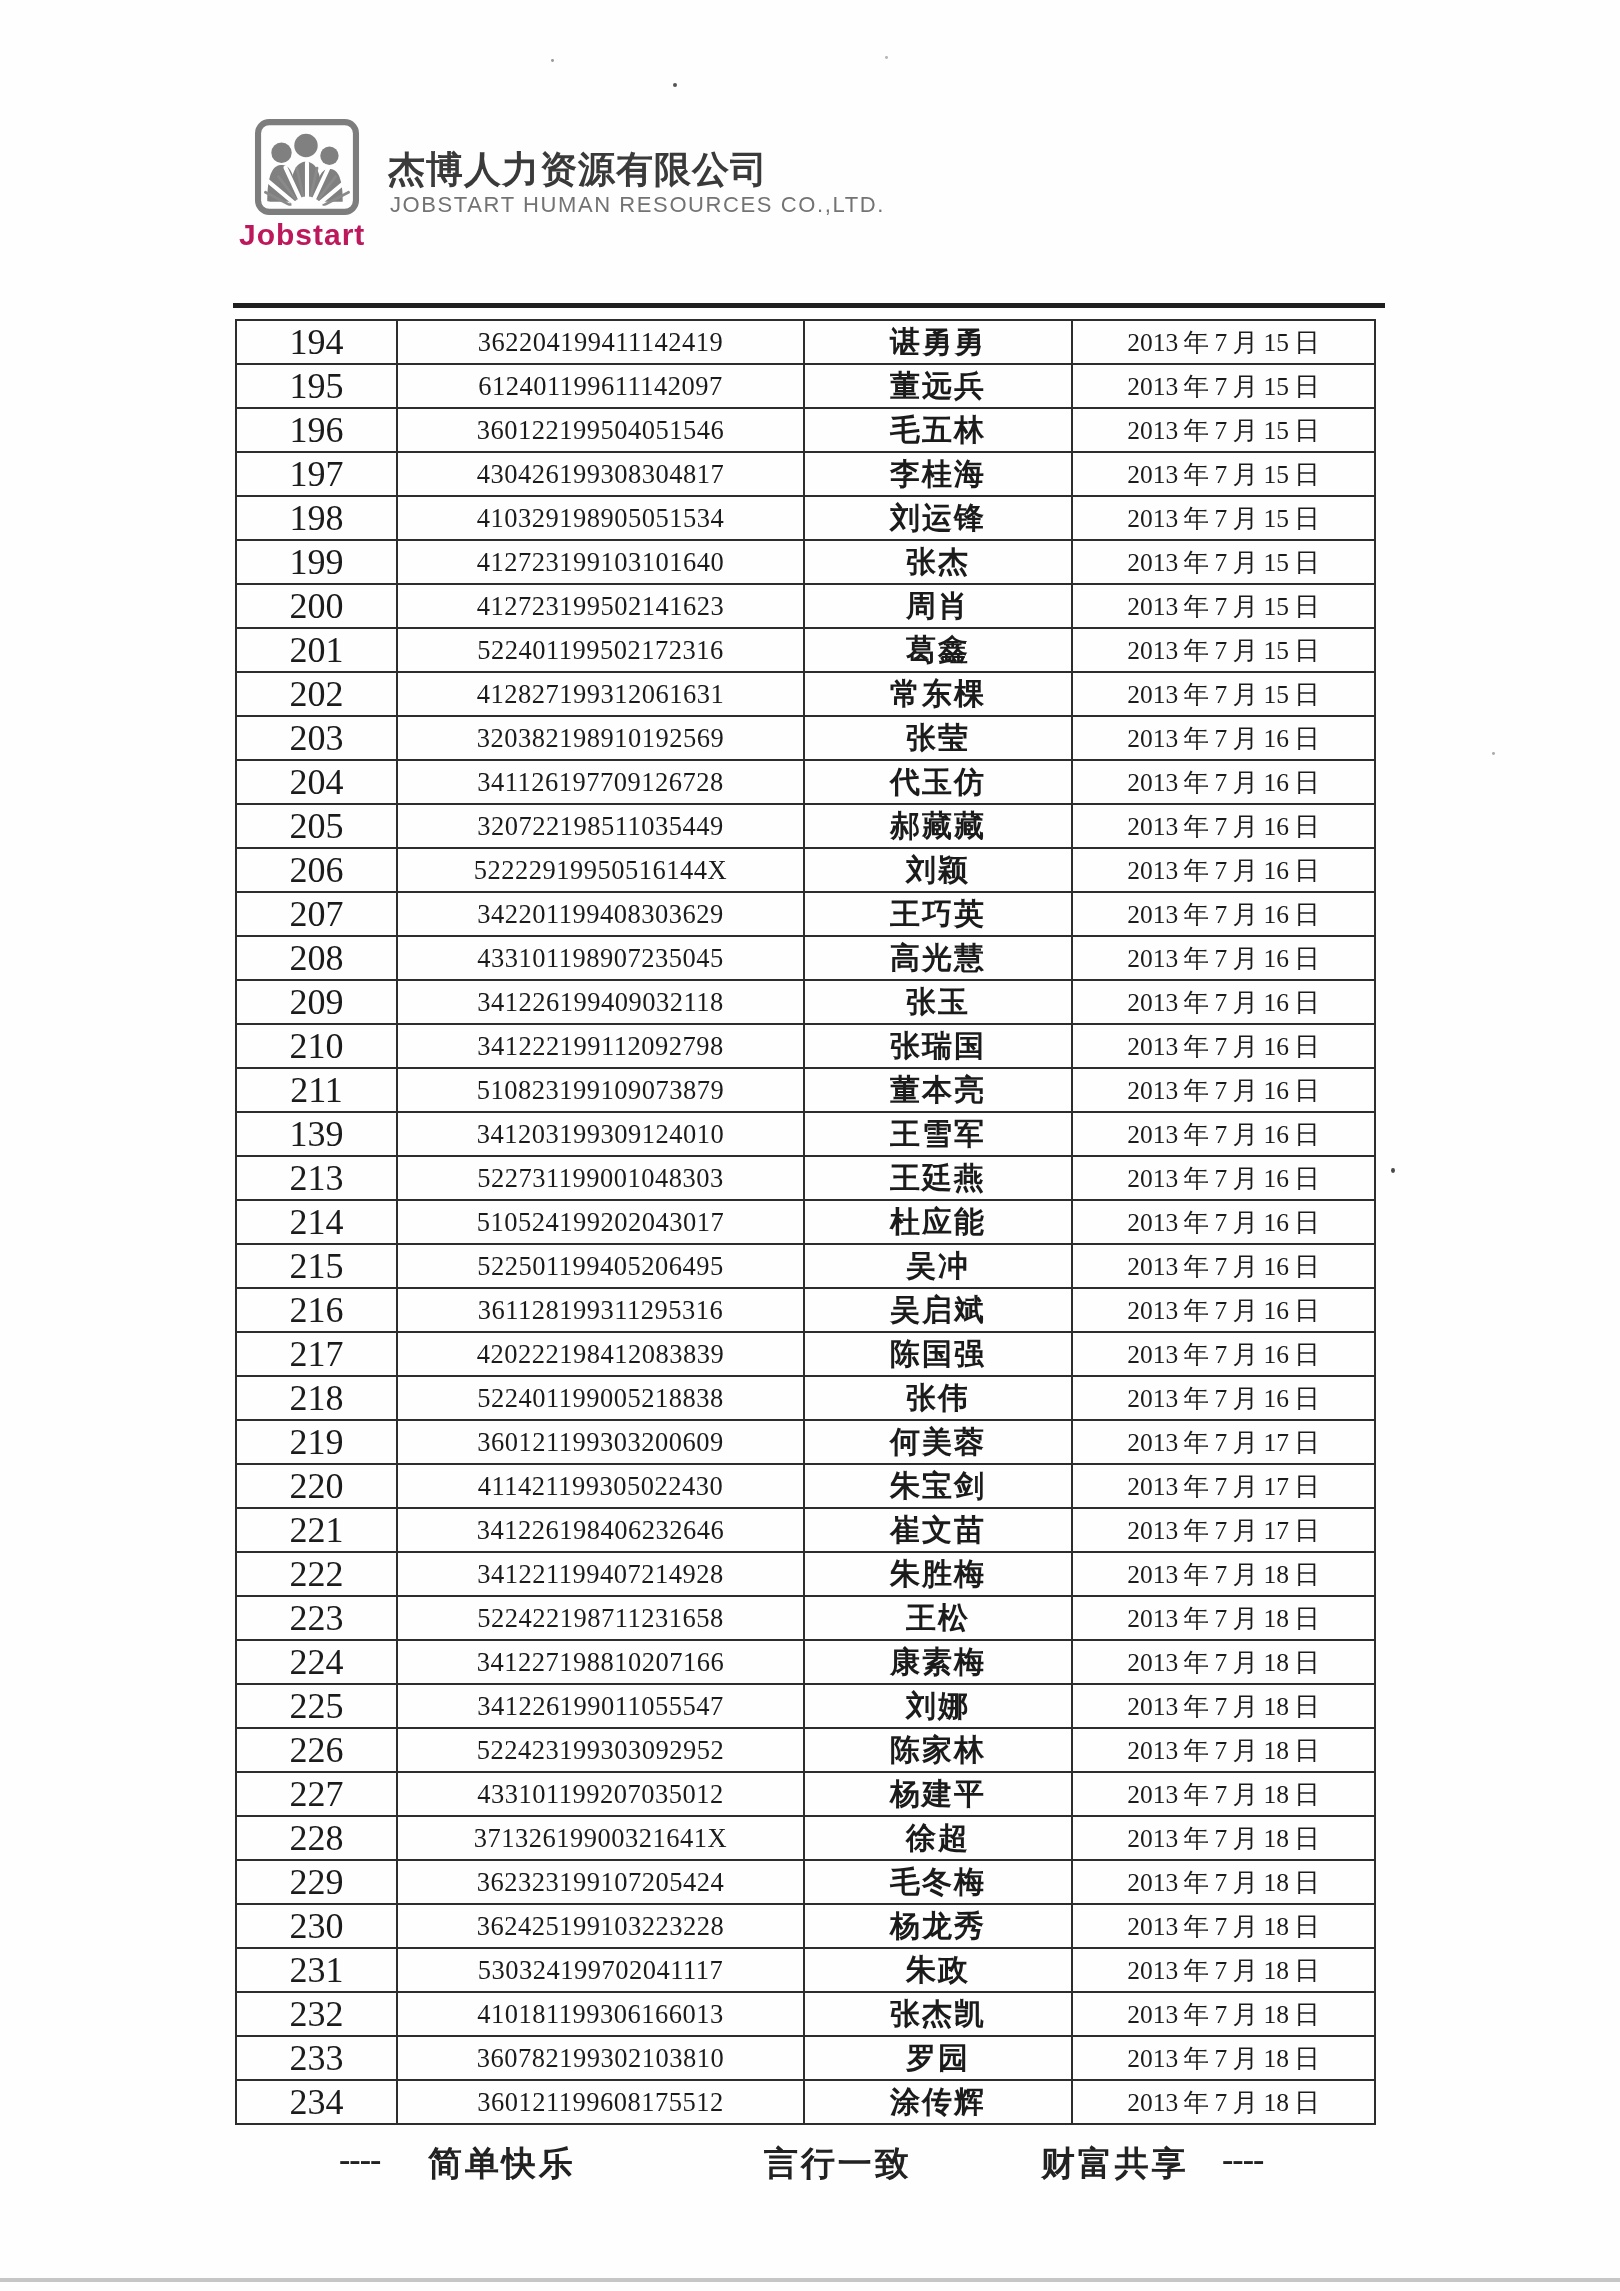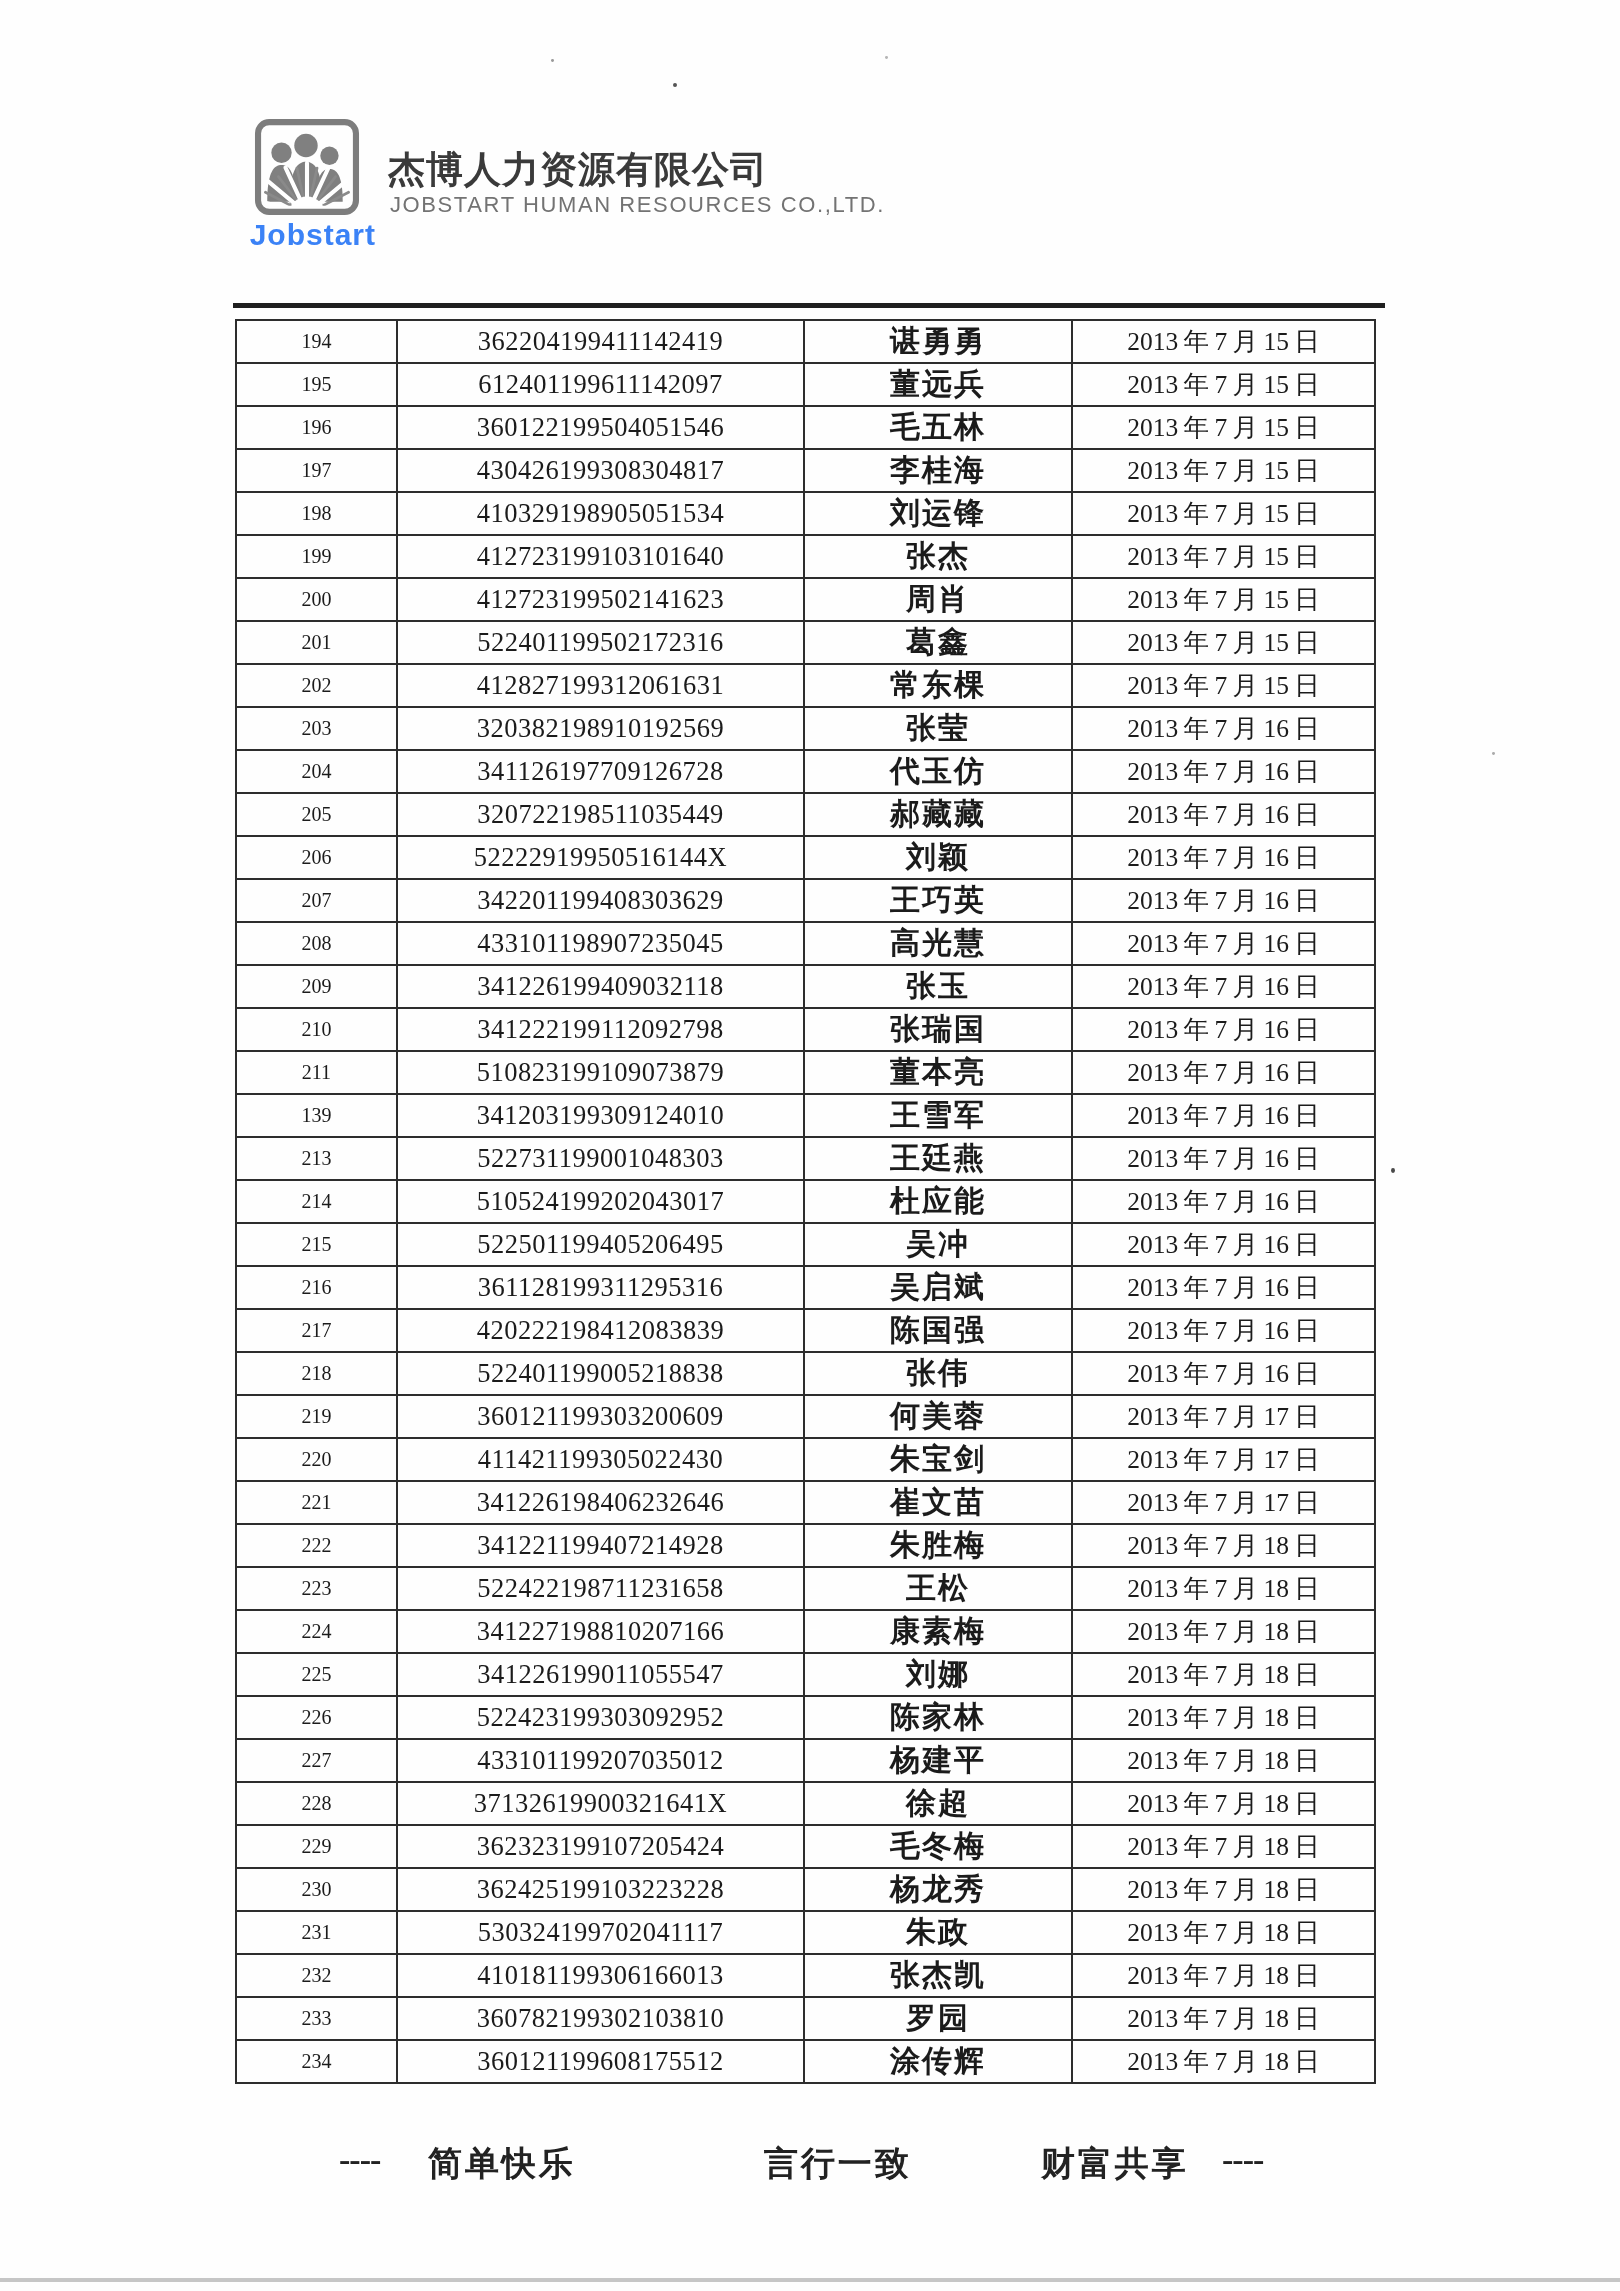"Jobstart" .logo-brand { color: #3b82f6 -> #be185d; text-align: right -> left }
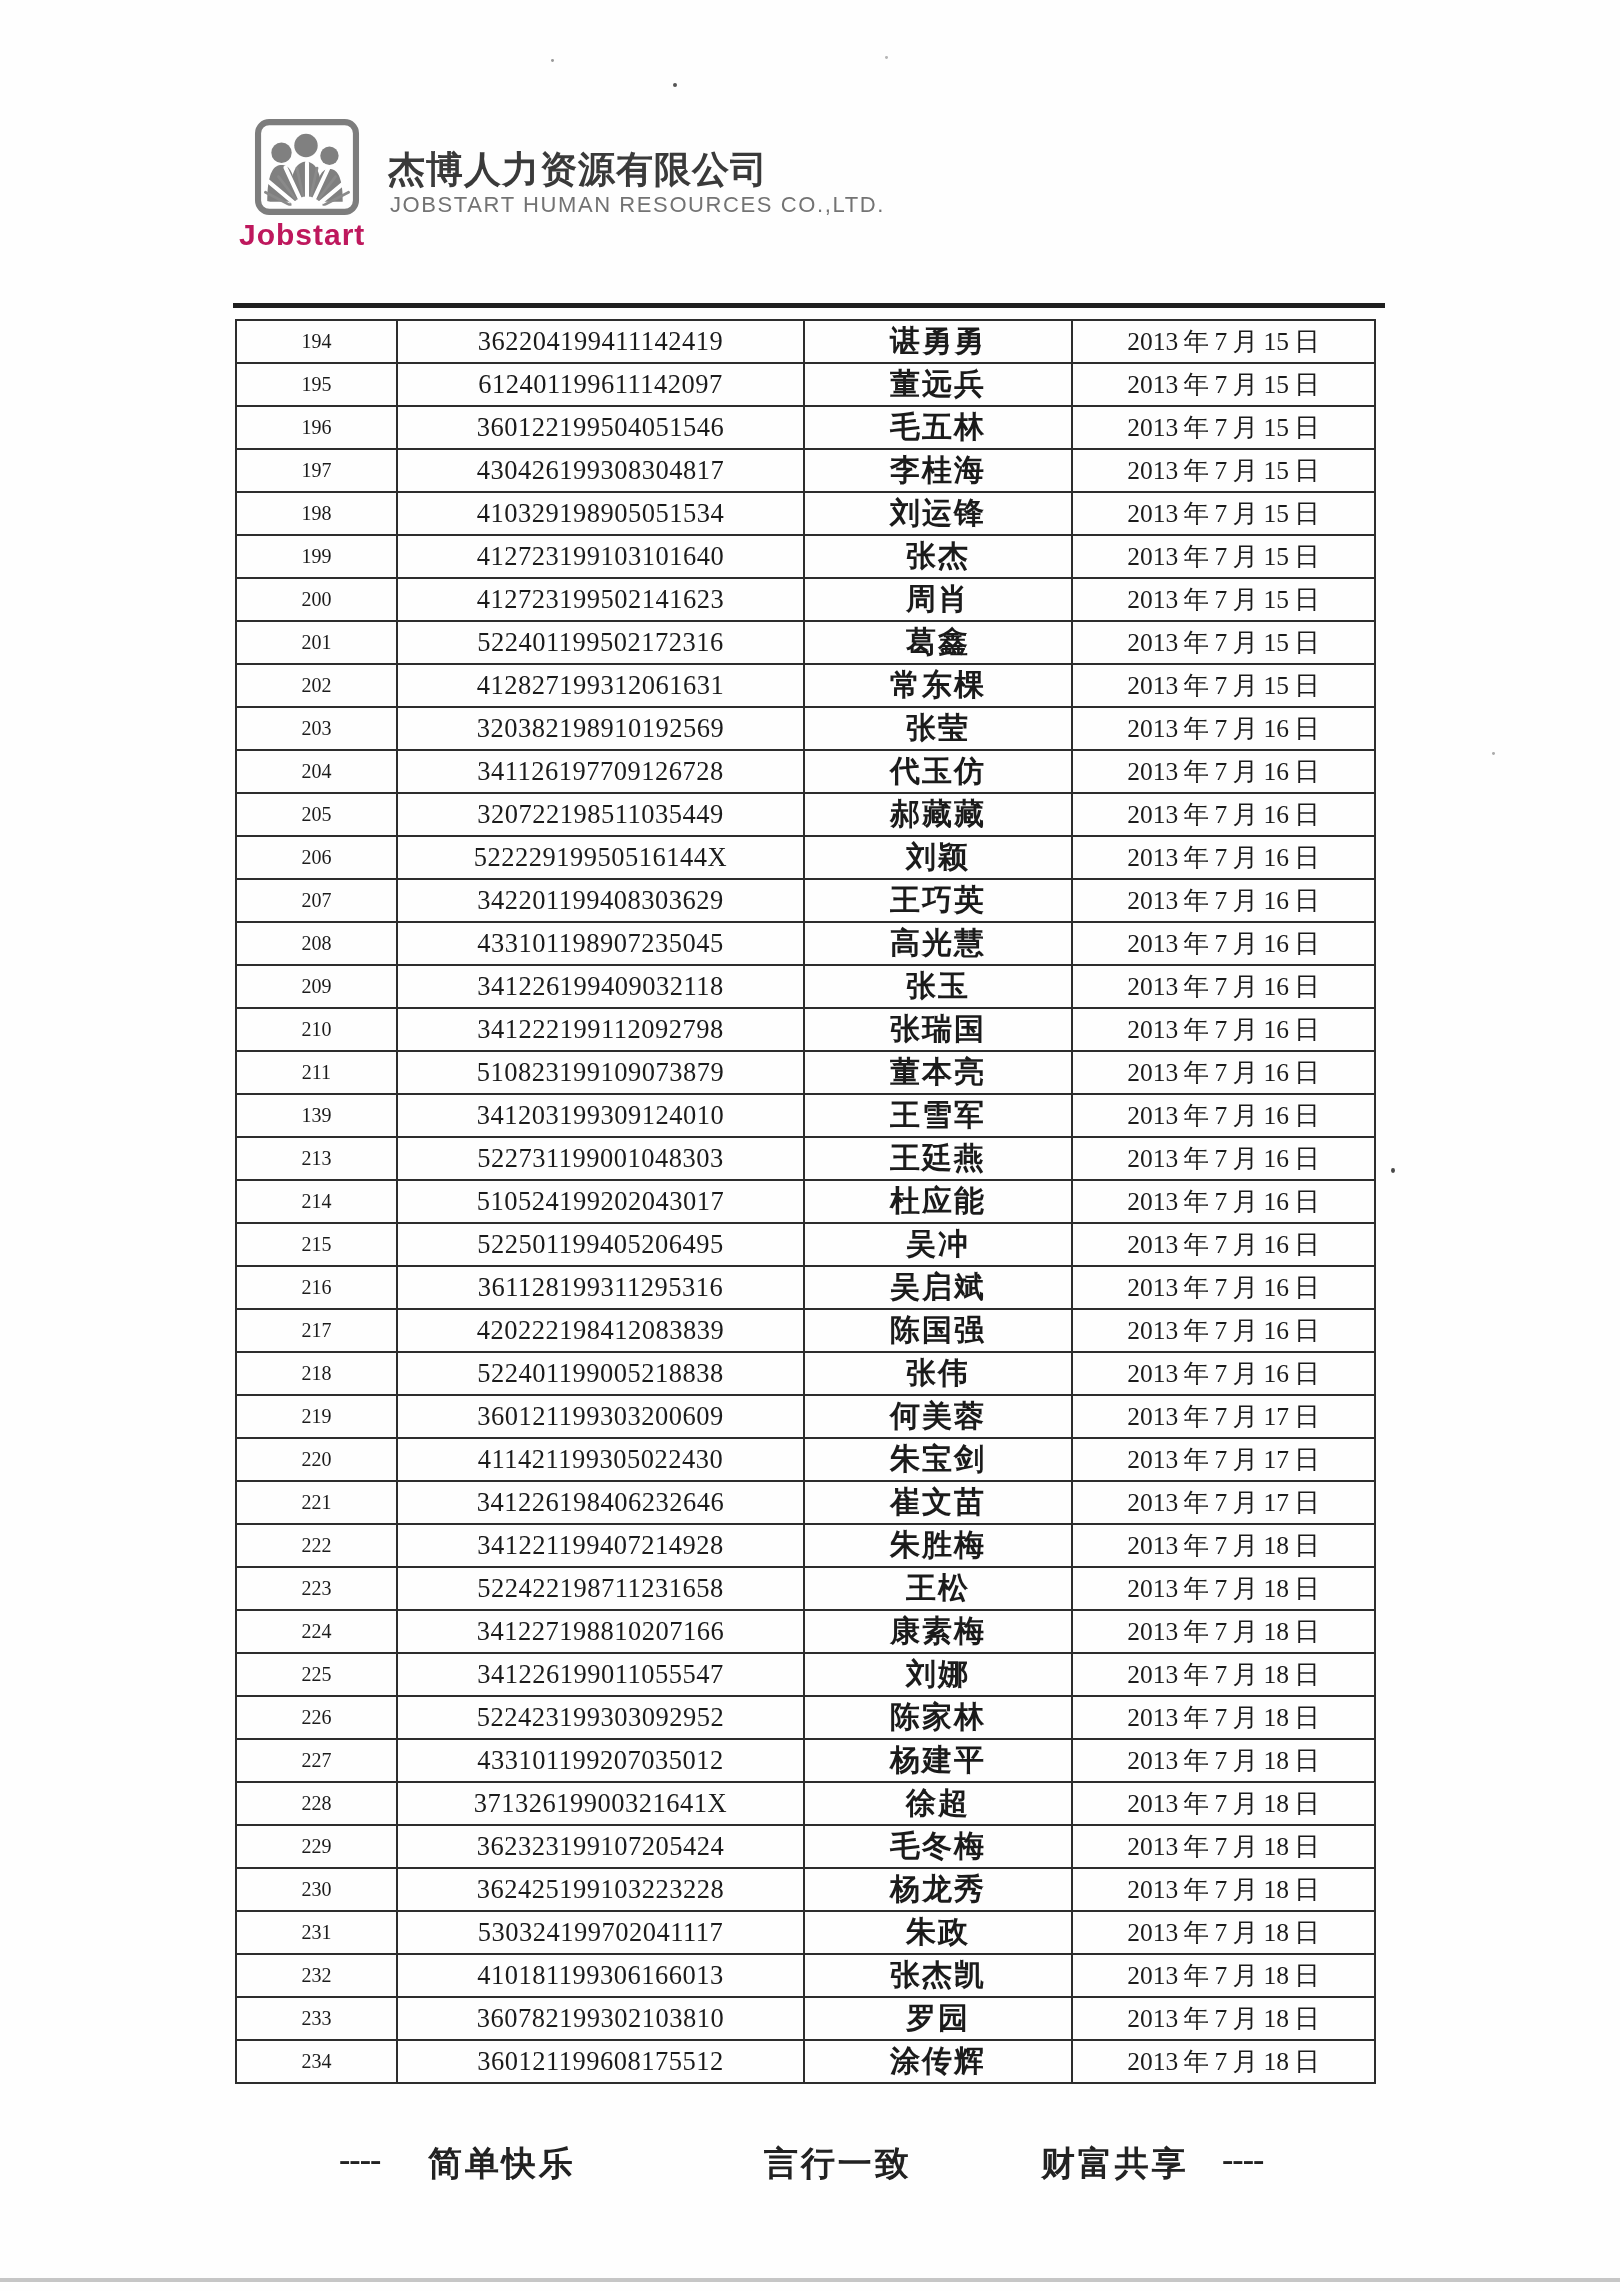"194" td.c-no { font-size: 20px -> 36px }
